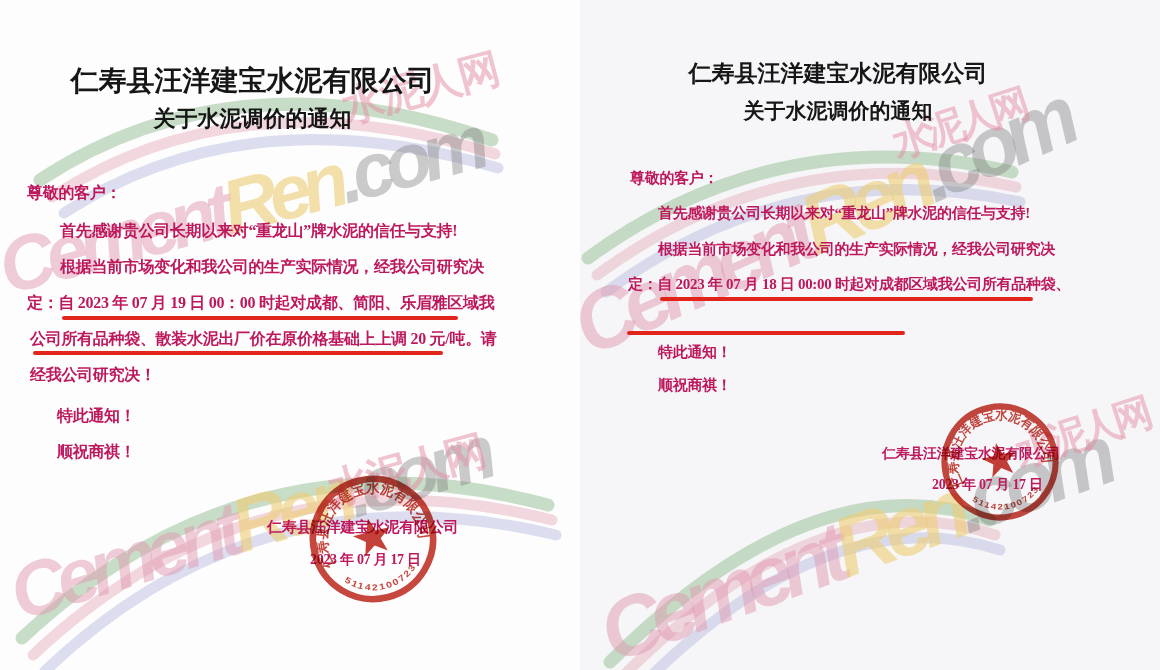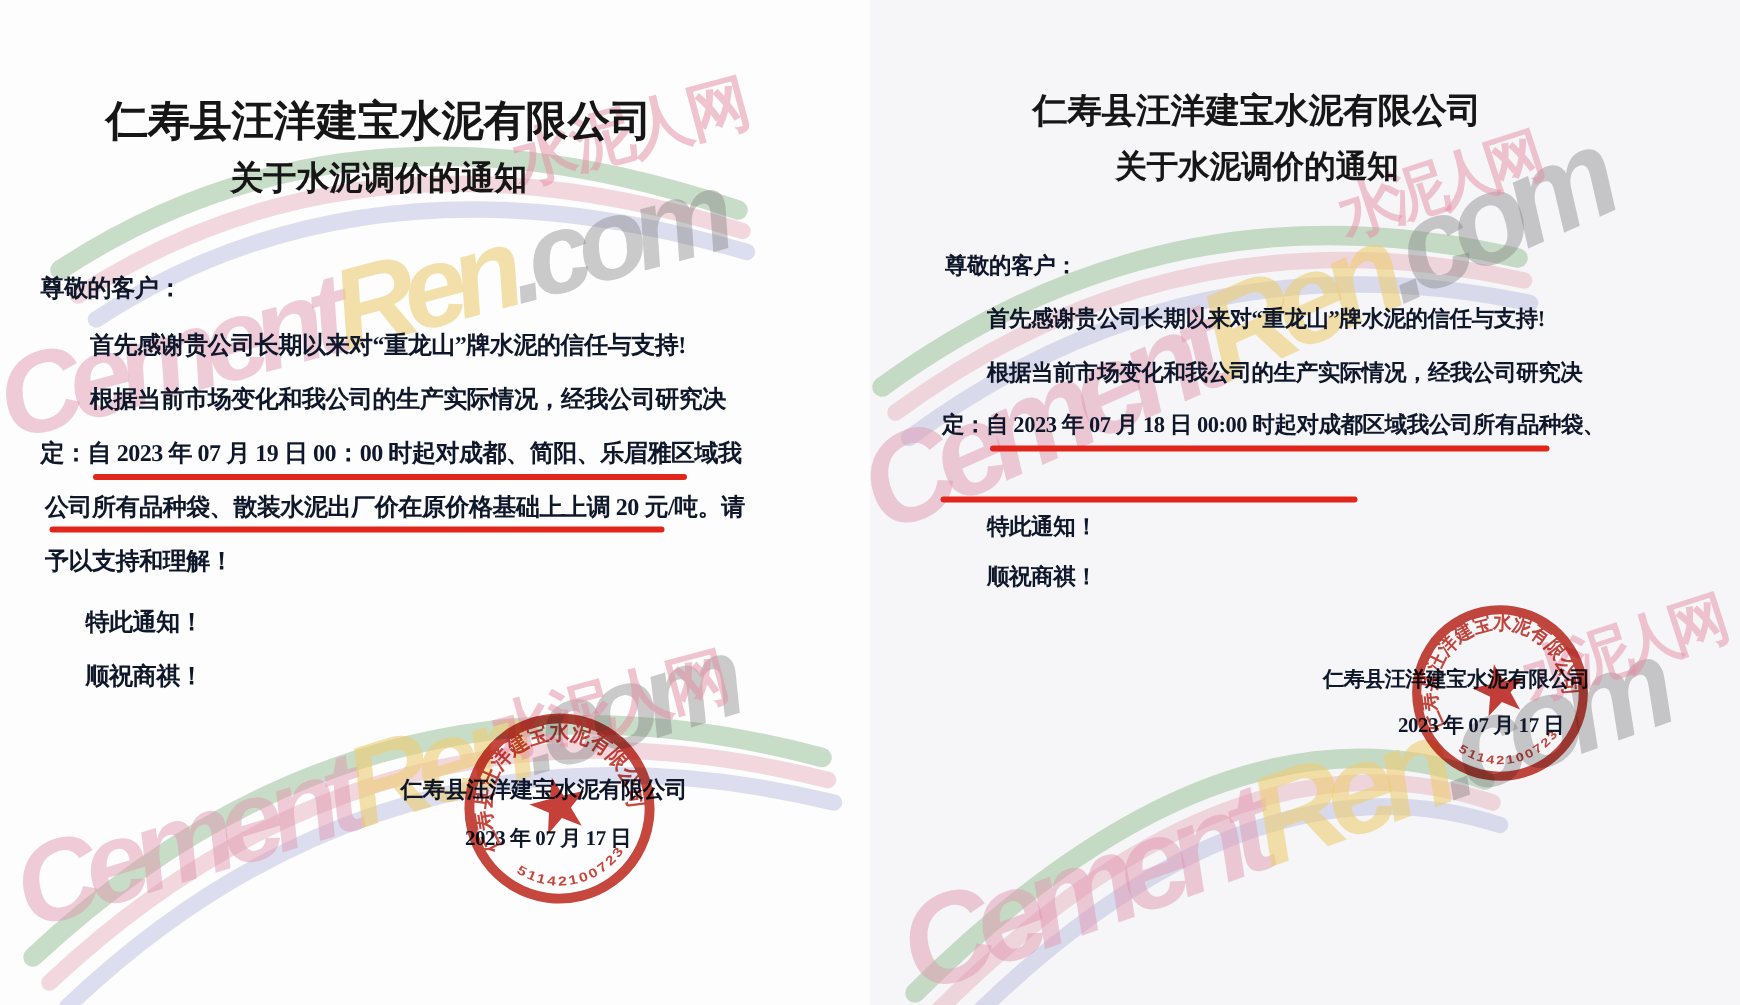"尊敬的客户：" .bl { color: #0f172a -> #be185d }
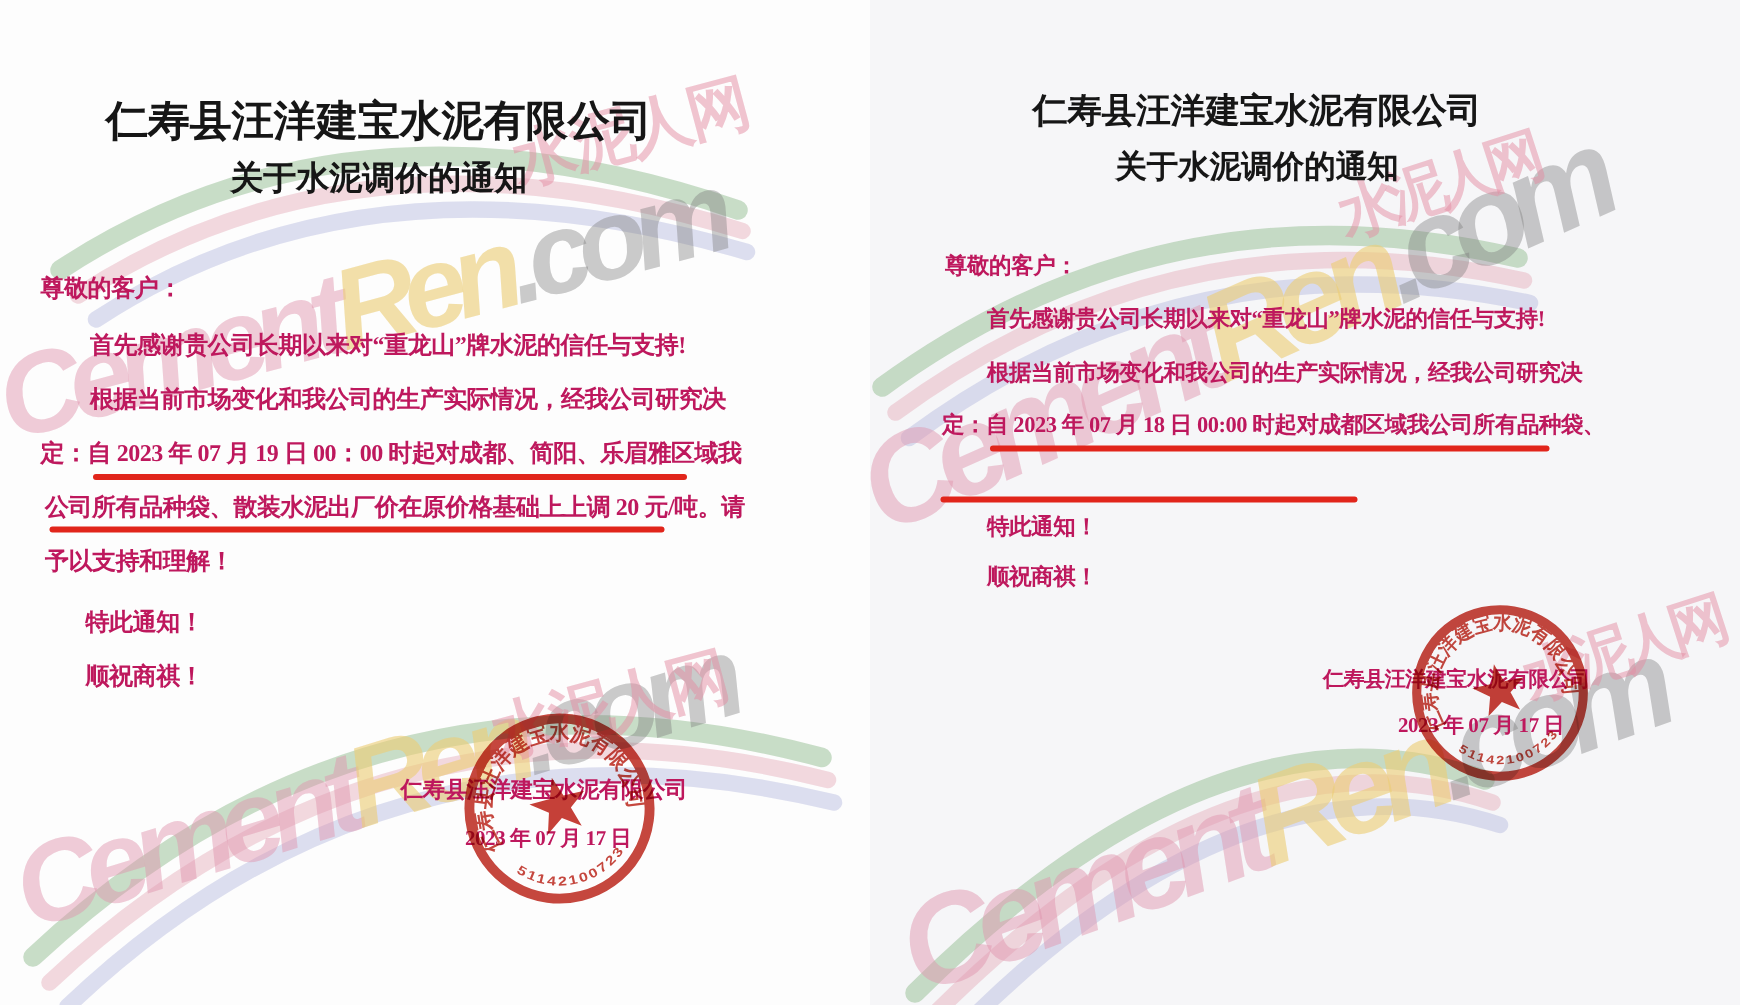"予以支持和理解！" div.bl { text: 予以支持和理解 -> 经我公司研究决 }
